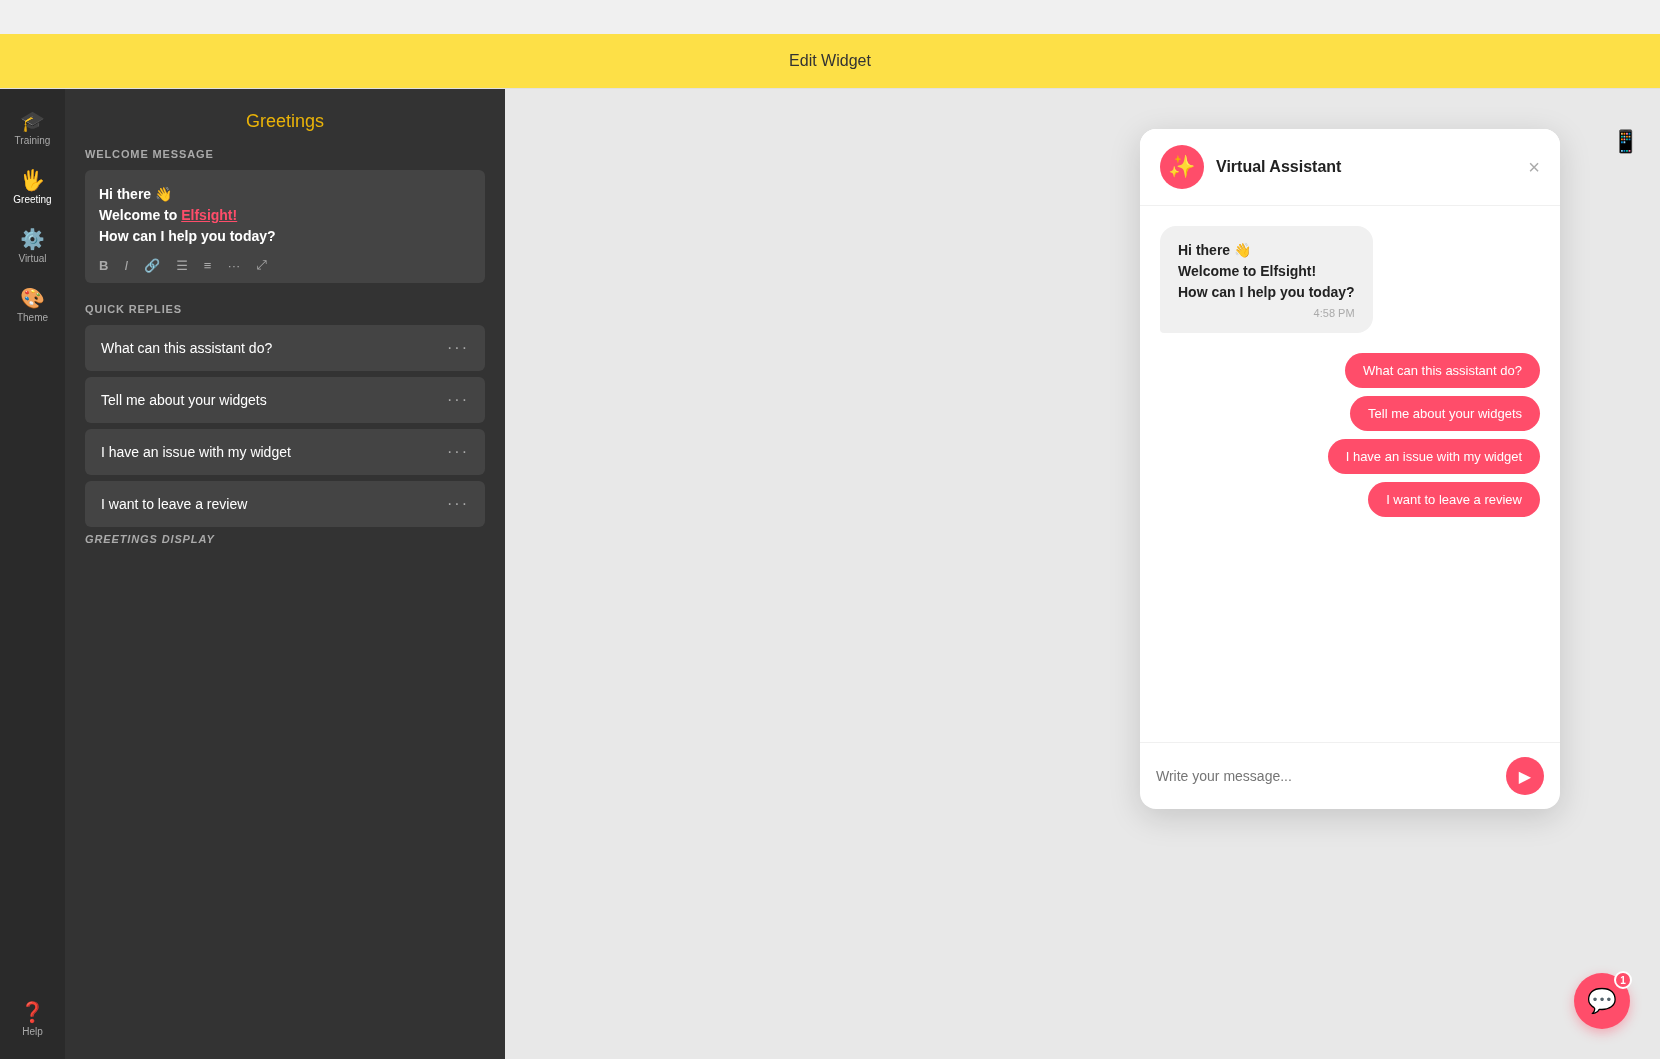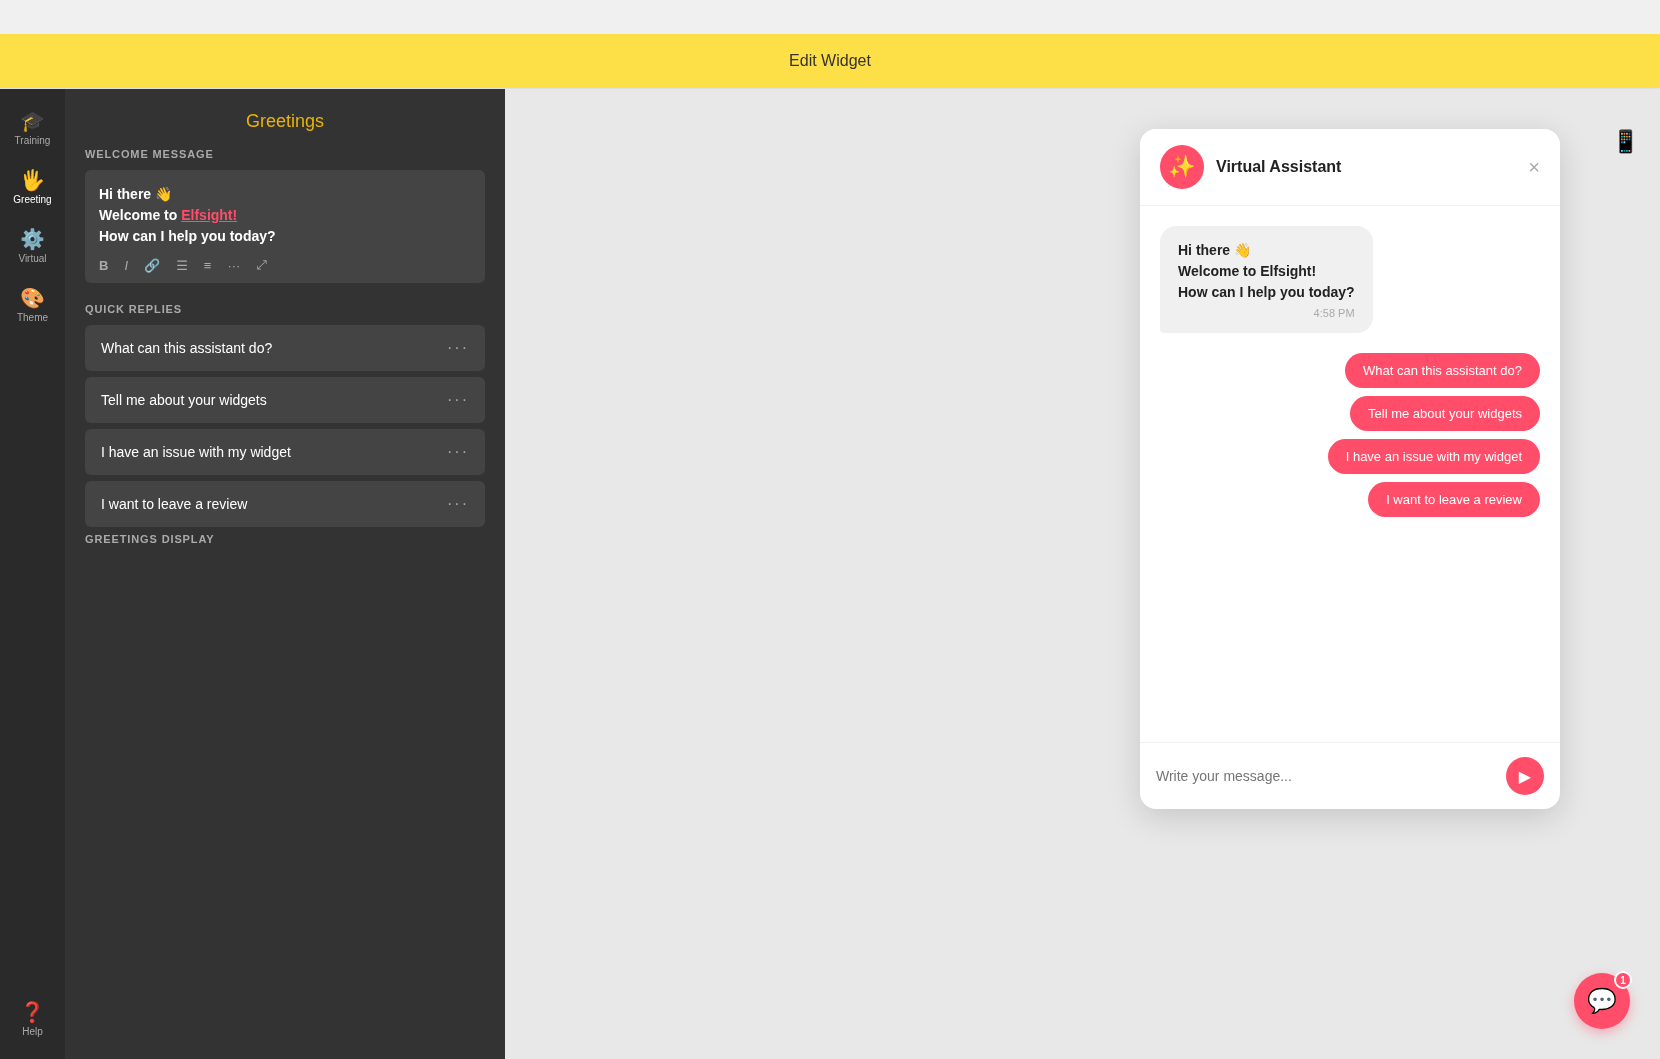"GREETINGS DISPLAY" .greetings-display-label { font-style: none -> italic }
